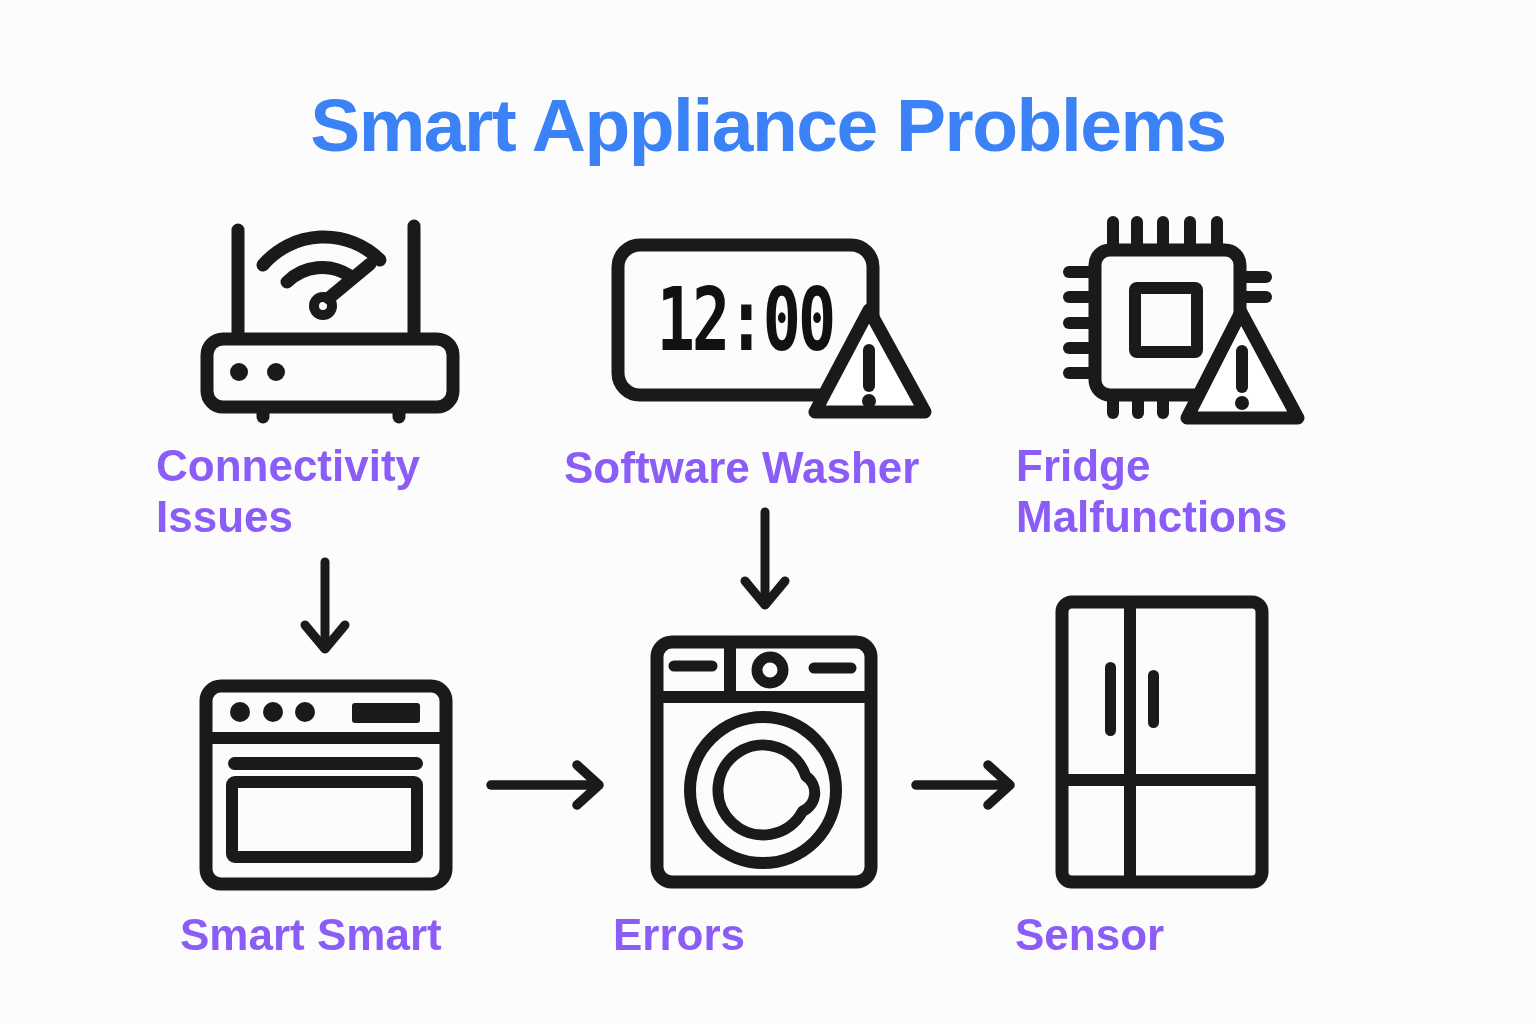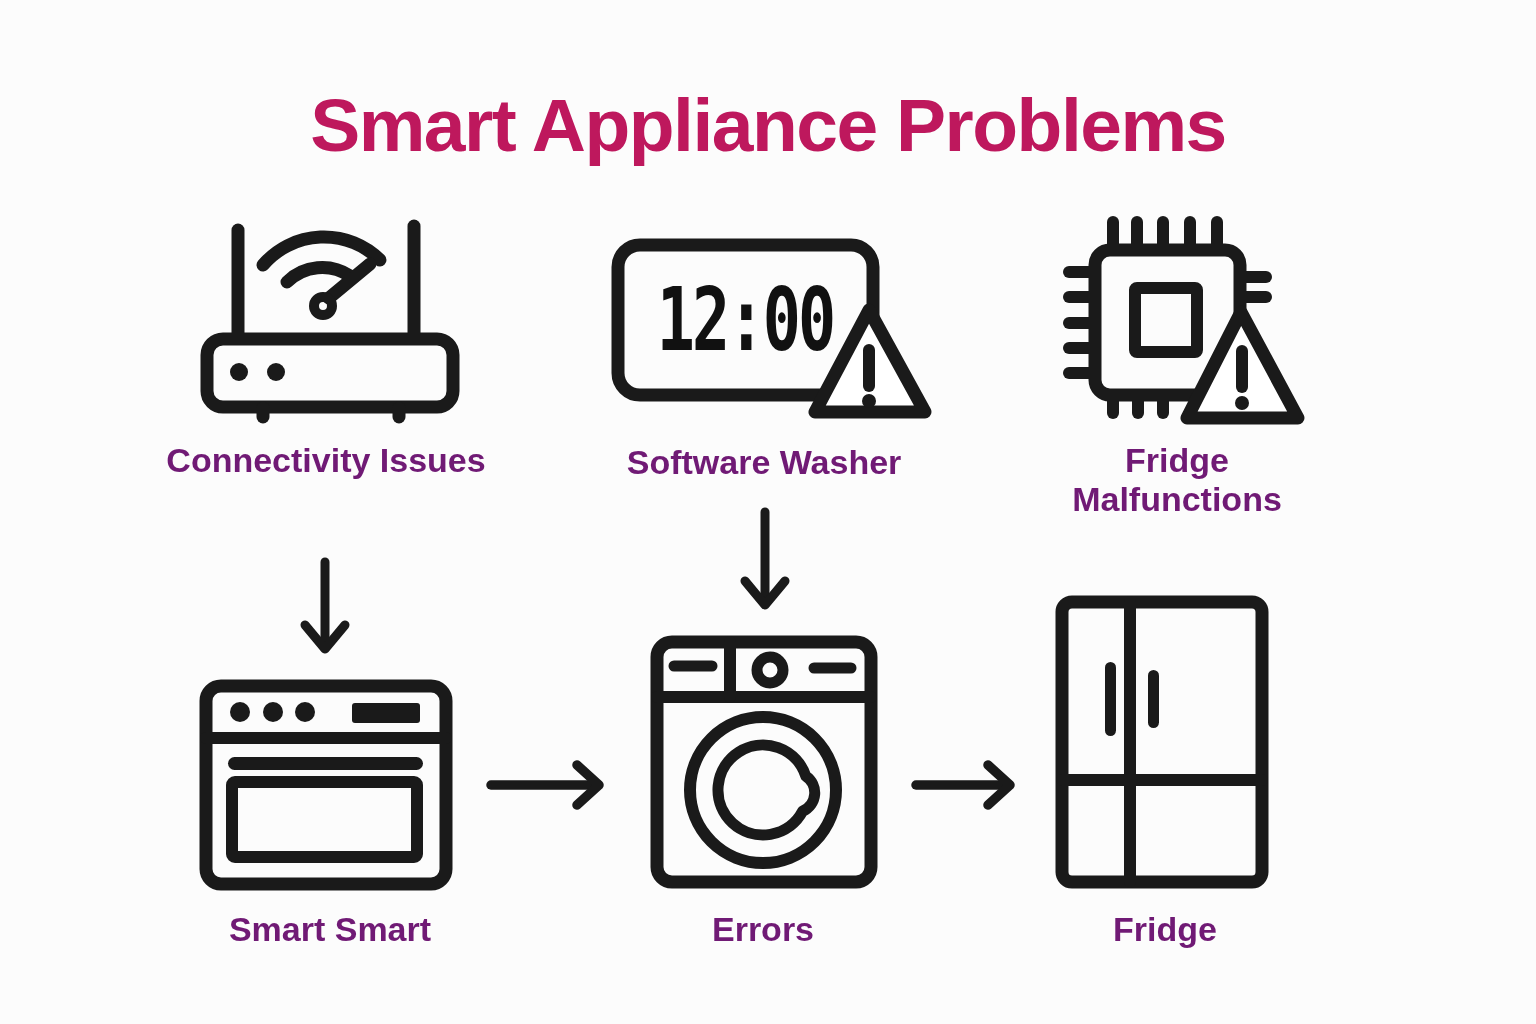"Smart Appliance Problems" .title { color: #be185d -> #3b82f6 }
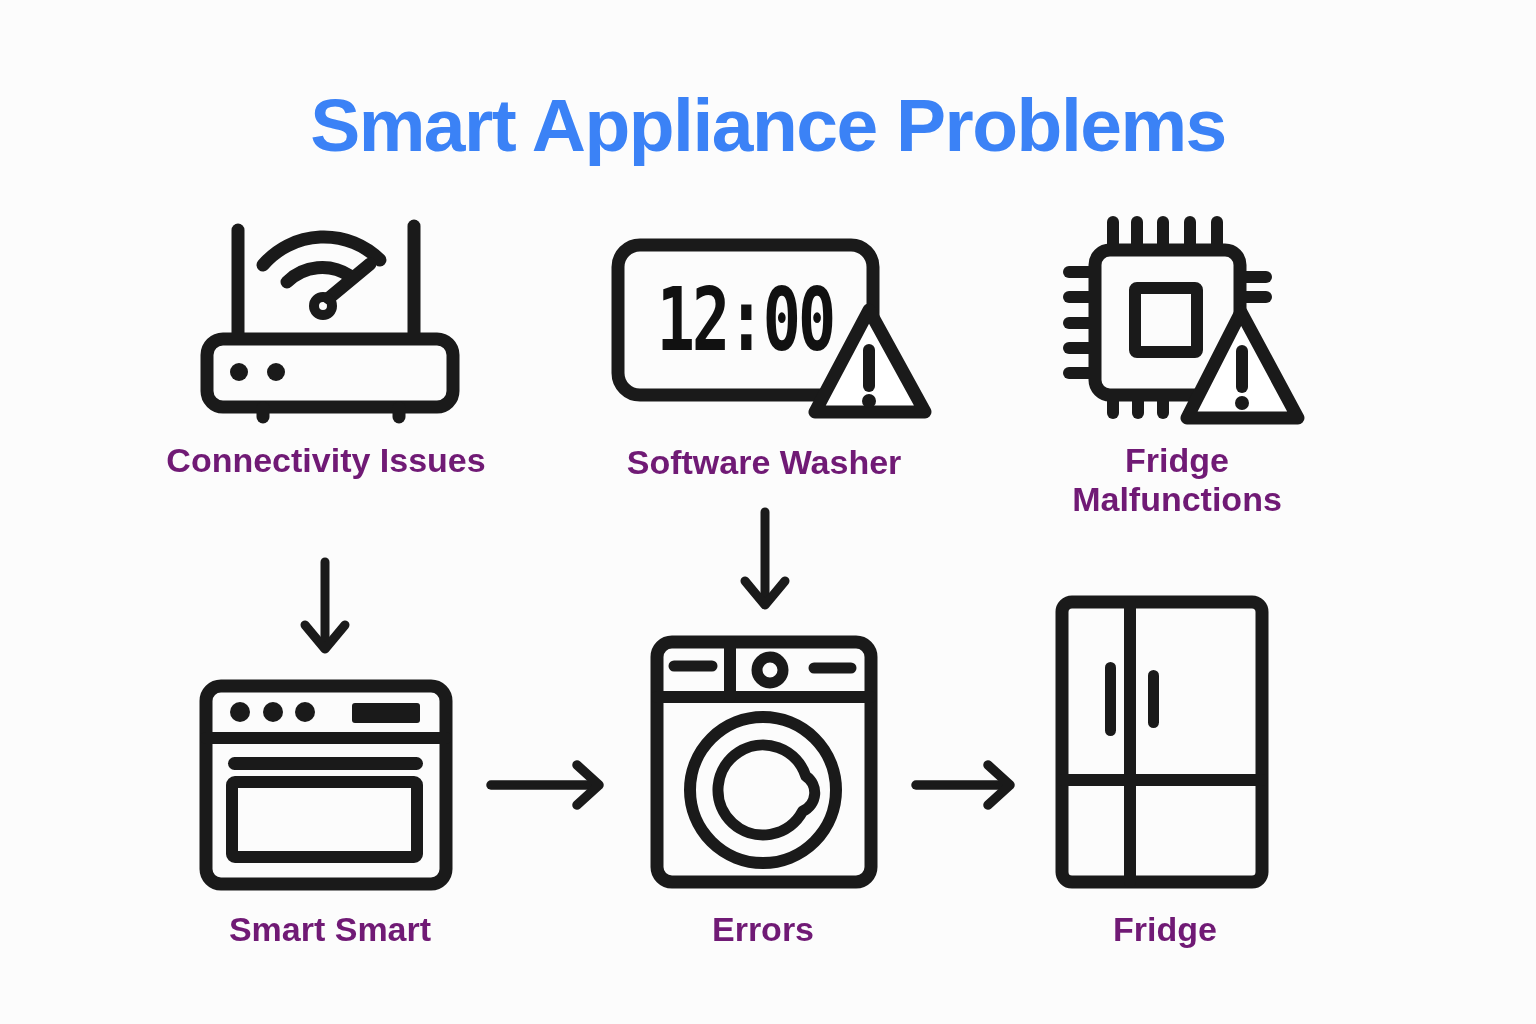"Connectivity Issues" .label { color: #701a75 -> #8b5cf6; font-size: 34px -> 44px; text-align: center -> left }
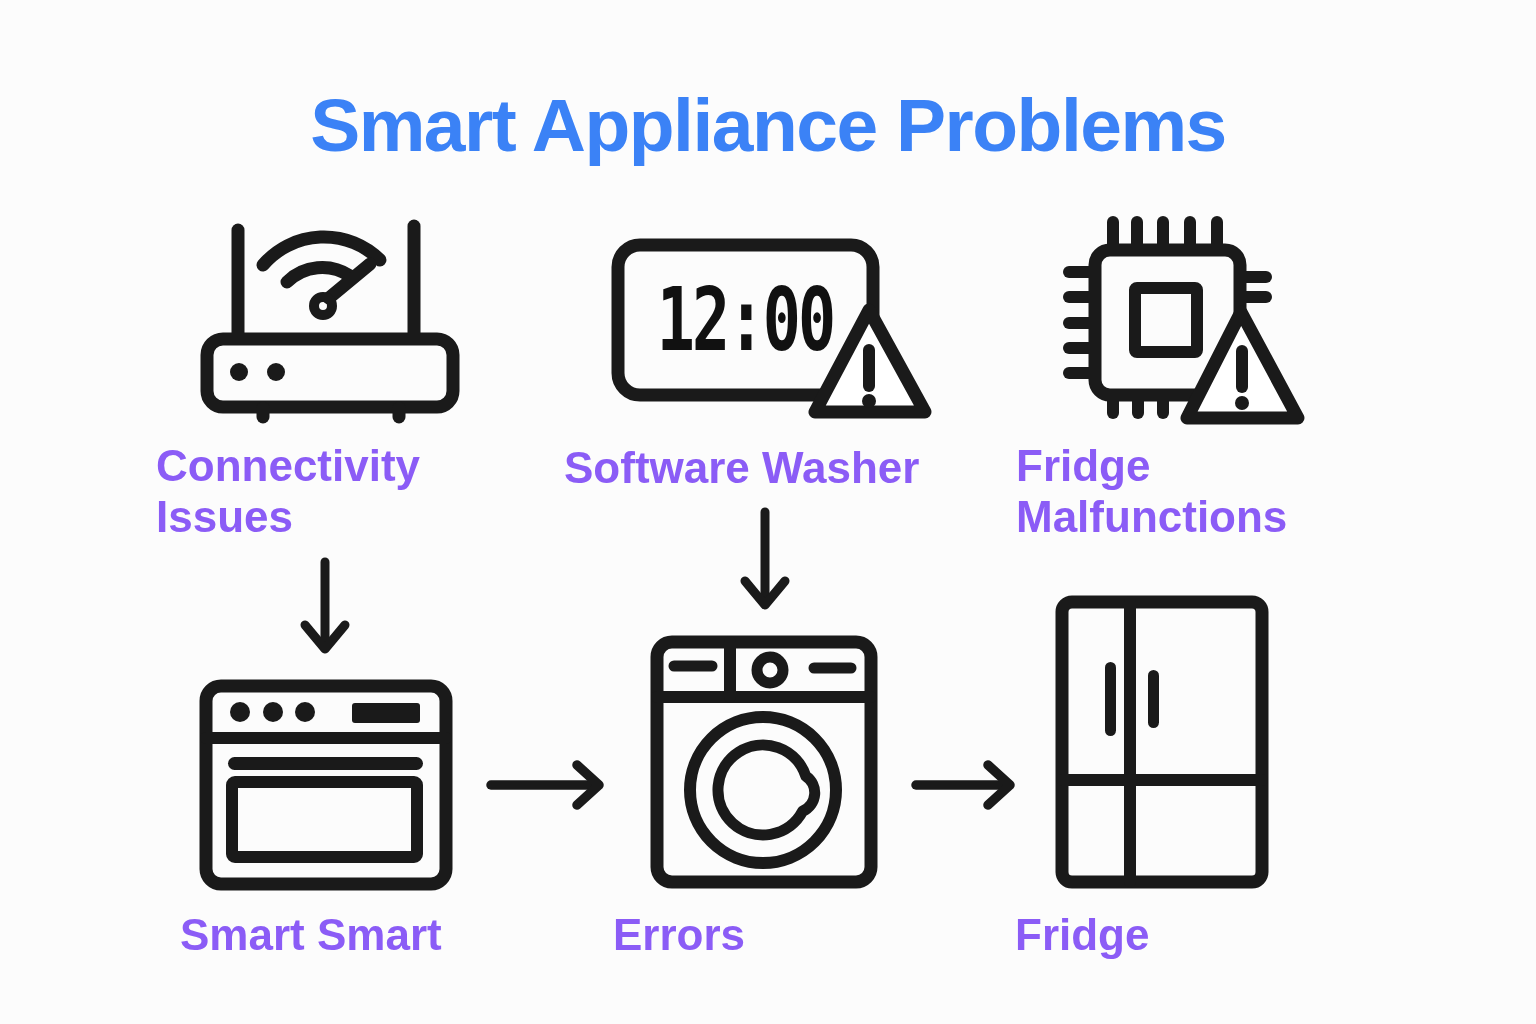"Fridge" div.label { text: Fridge -> Sensor }
